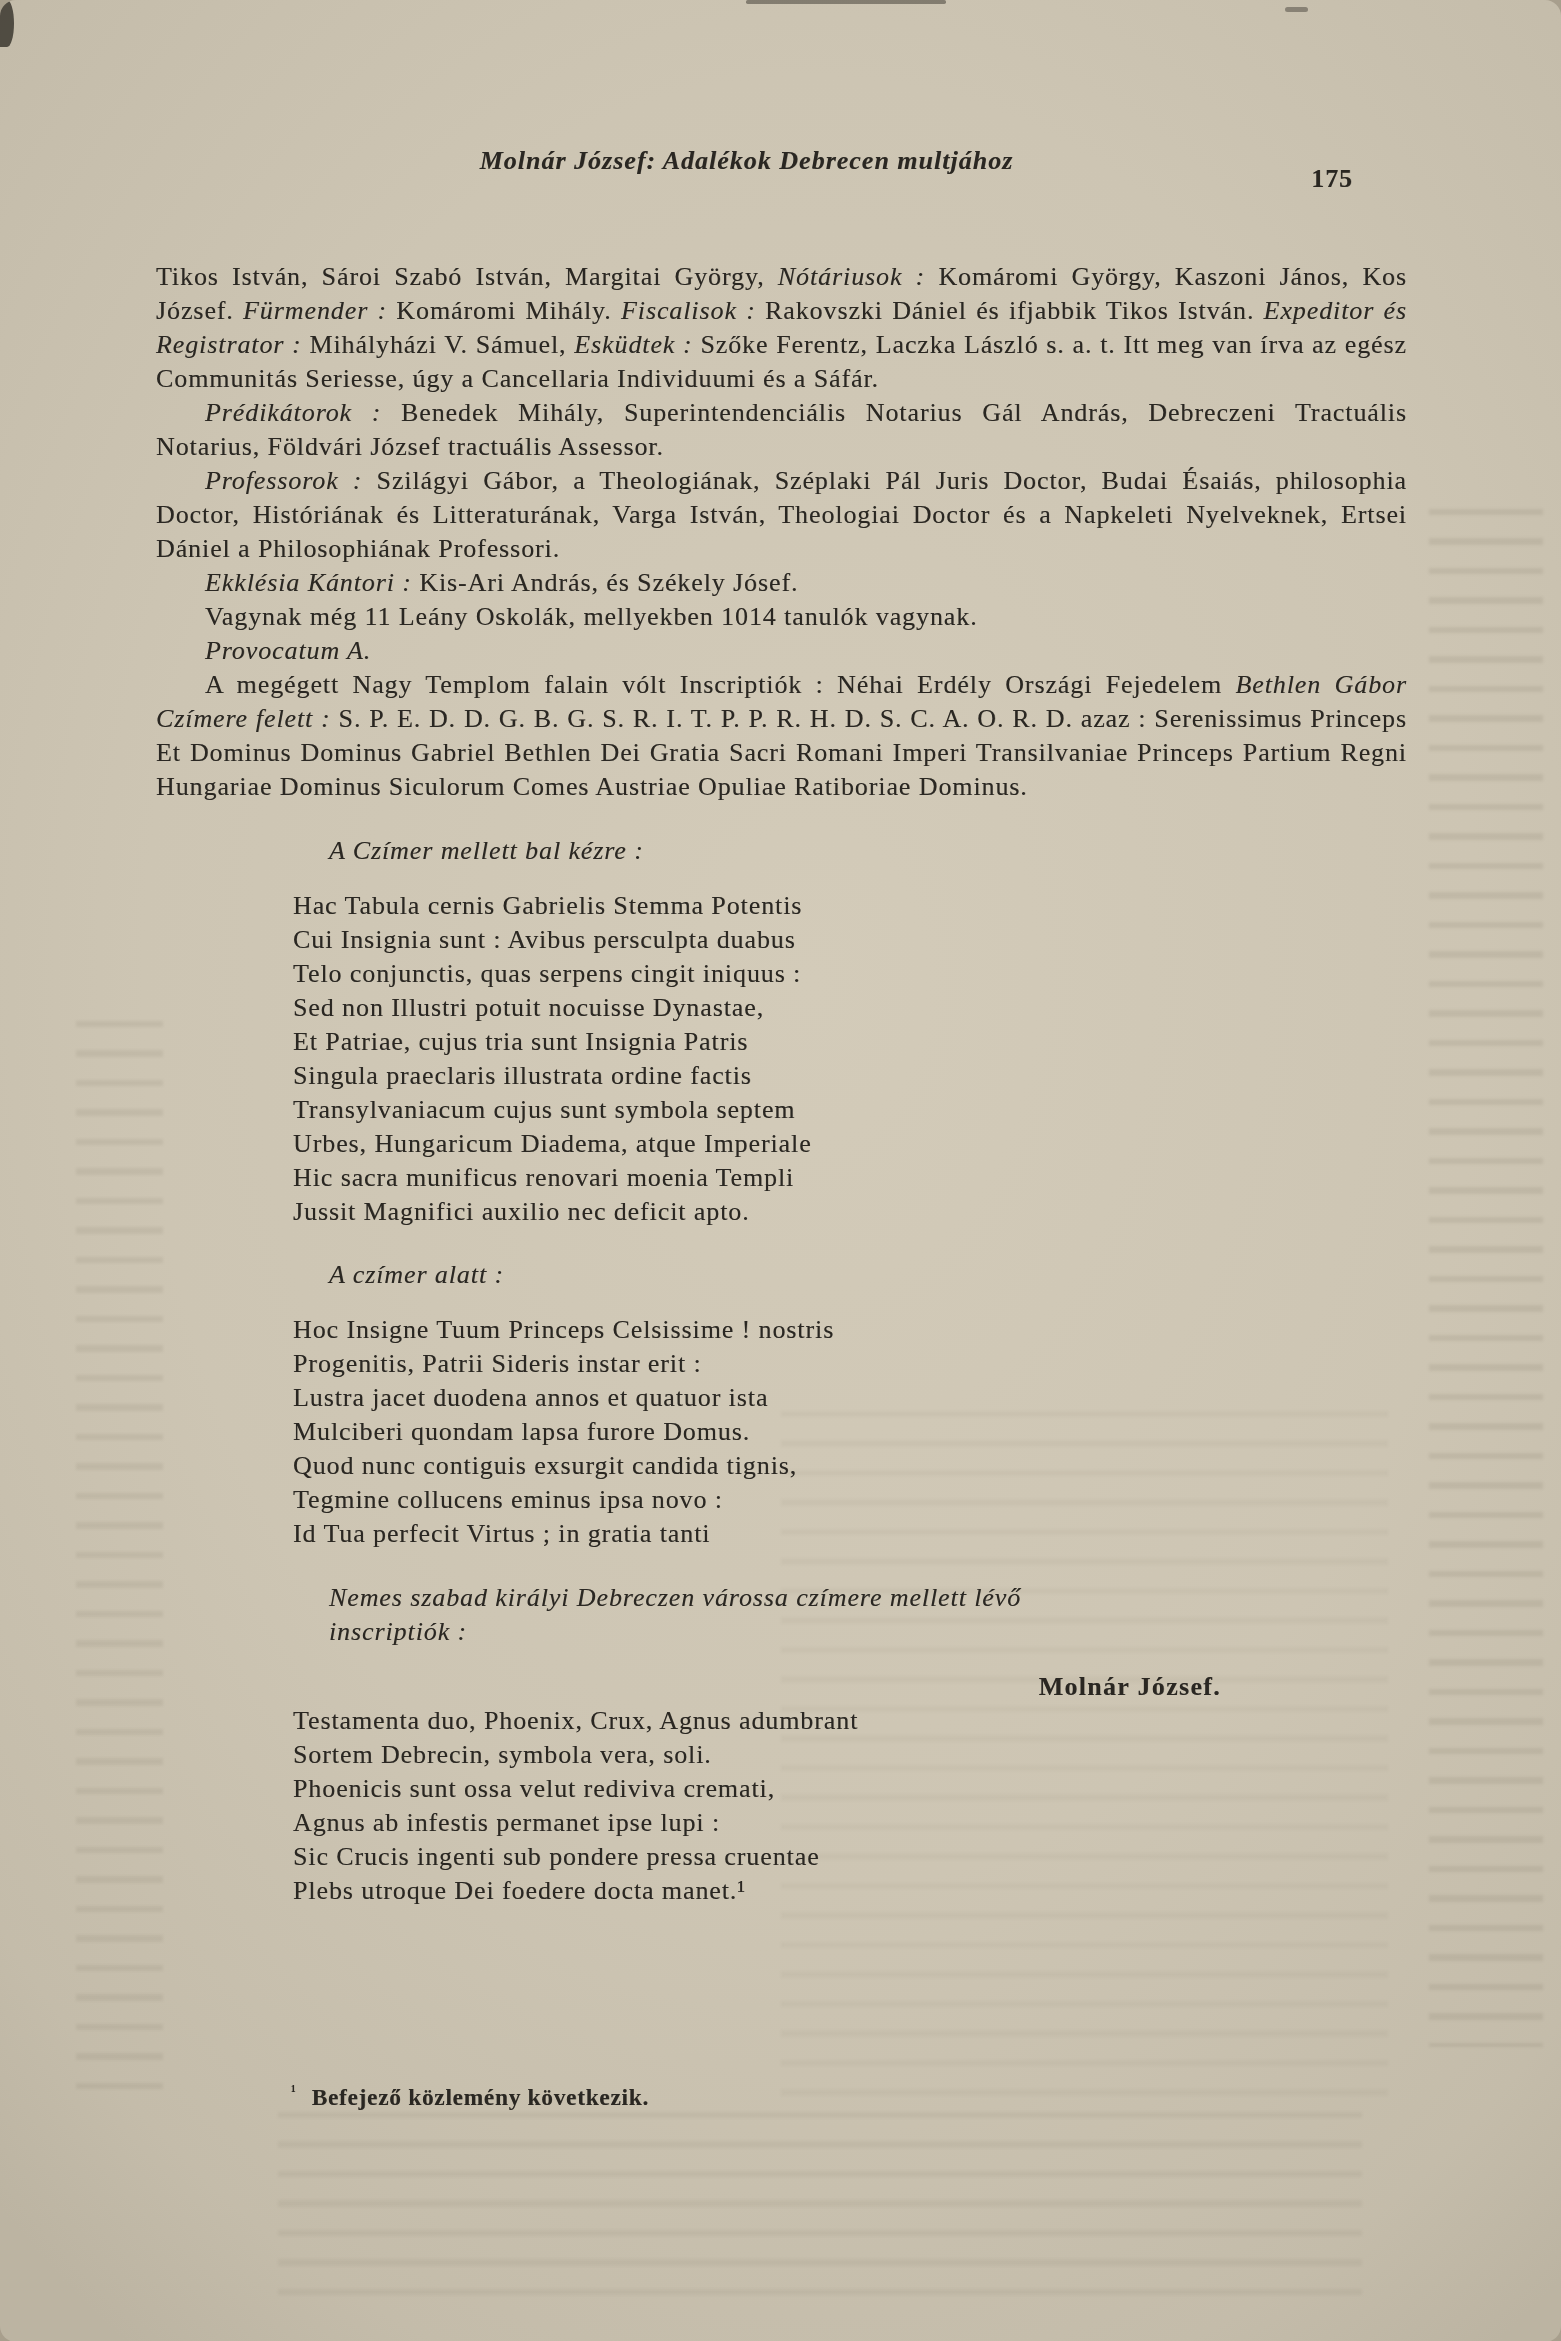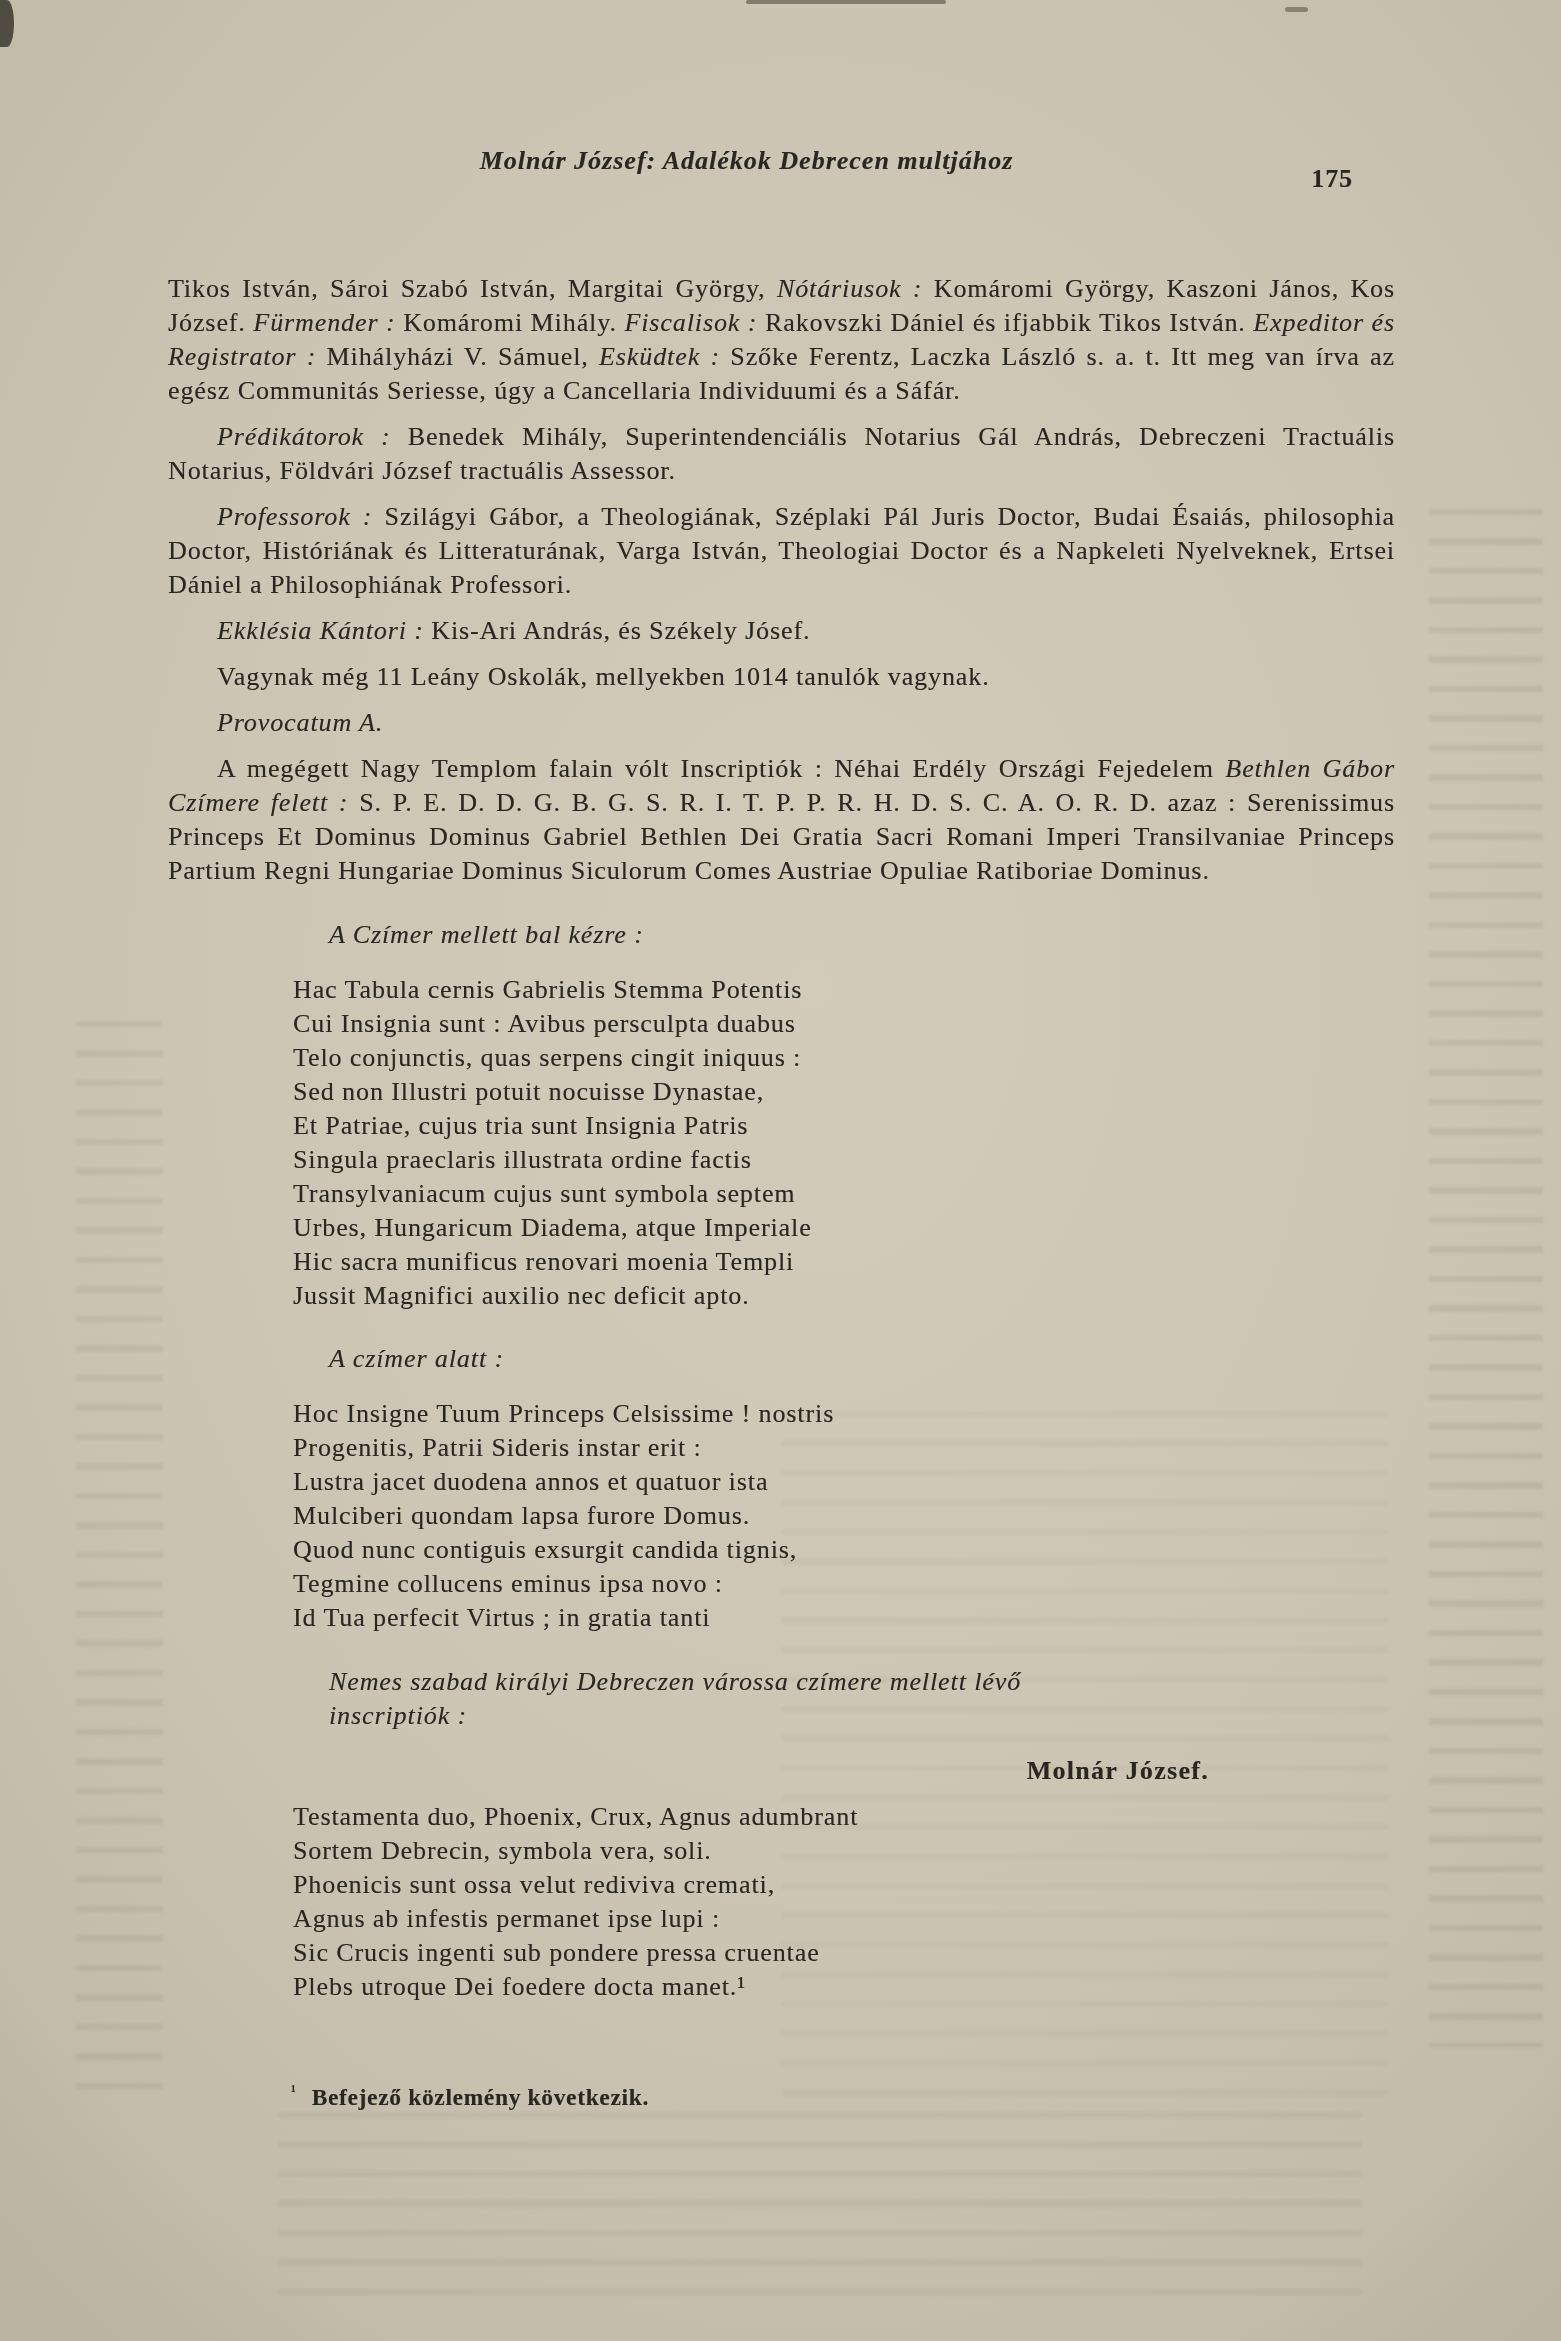"Molnár József: Adalékok Debrecen" .page { border-radius: none -> 16px }
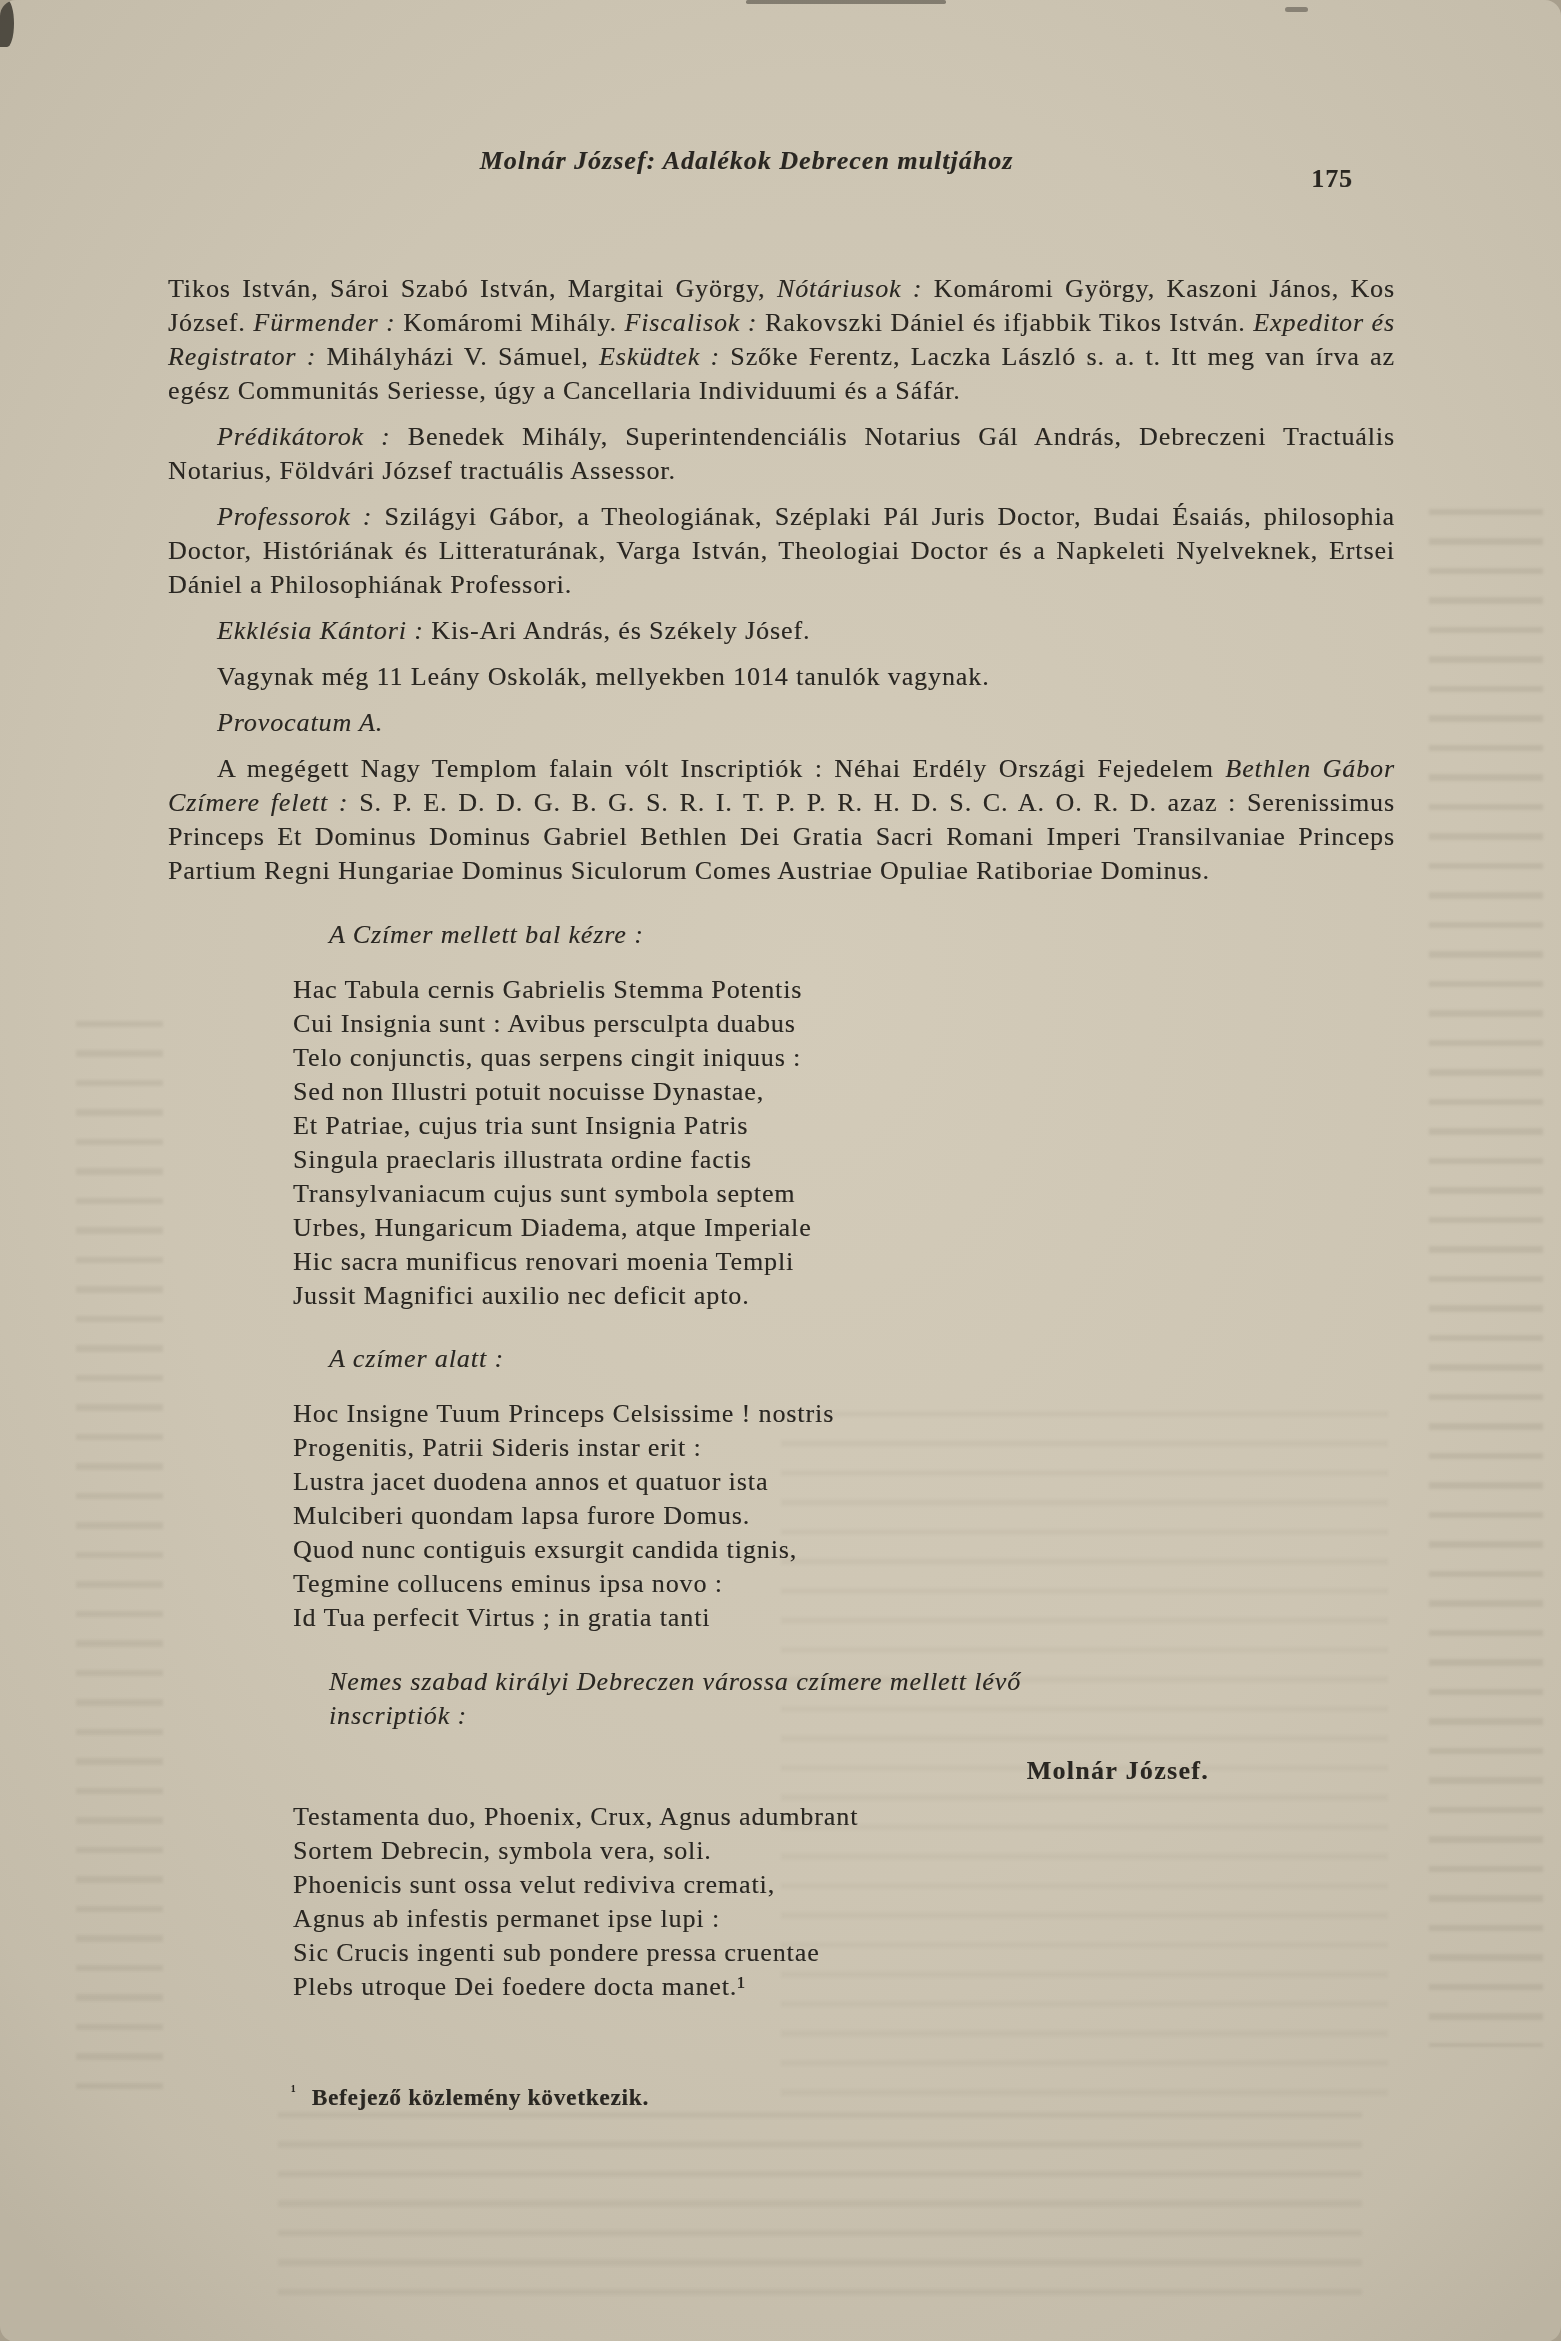"Tikos István, Sároi Szabó István," .block { margin: 12px -> 0 }
